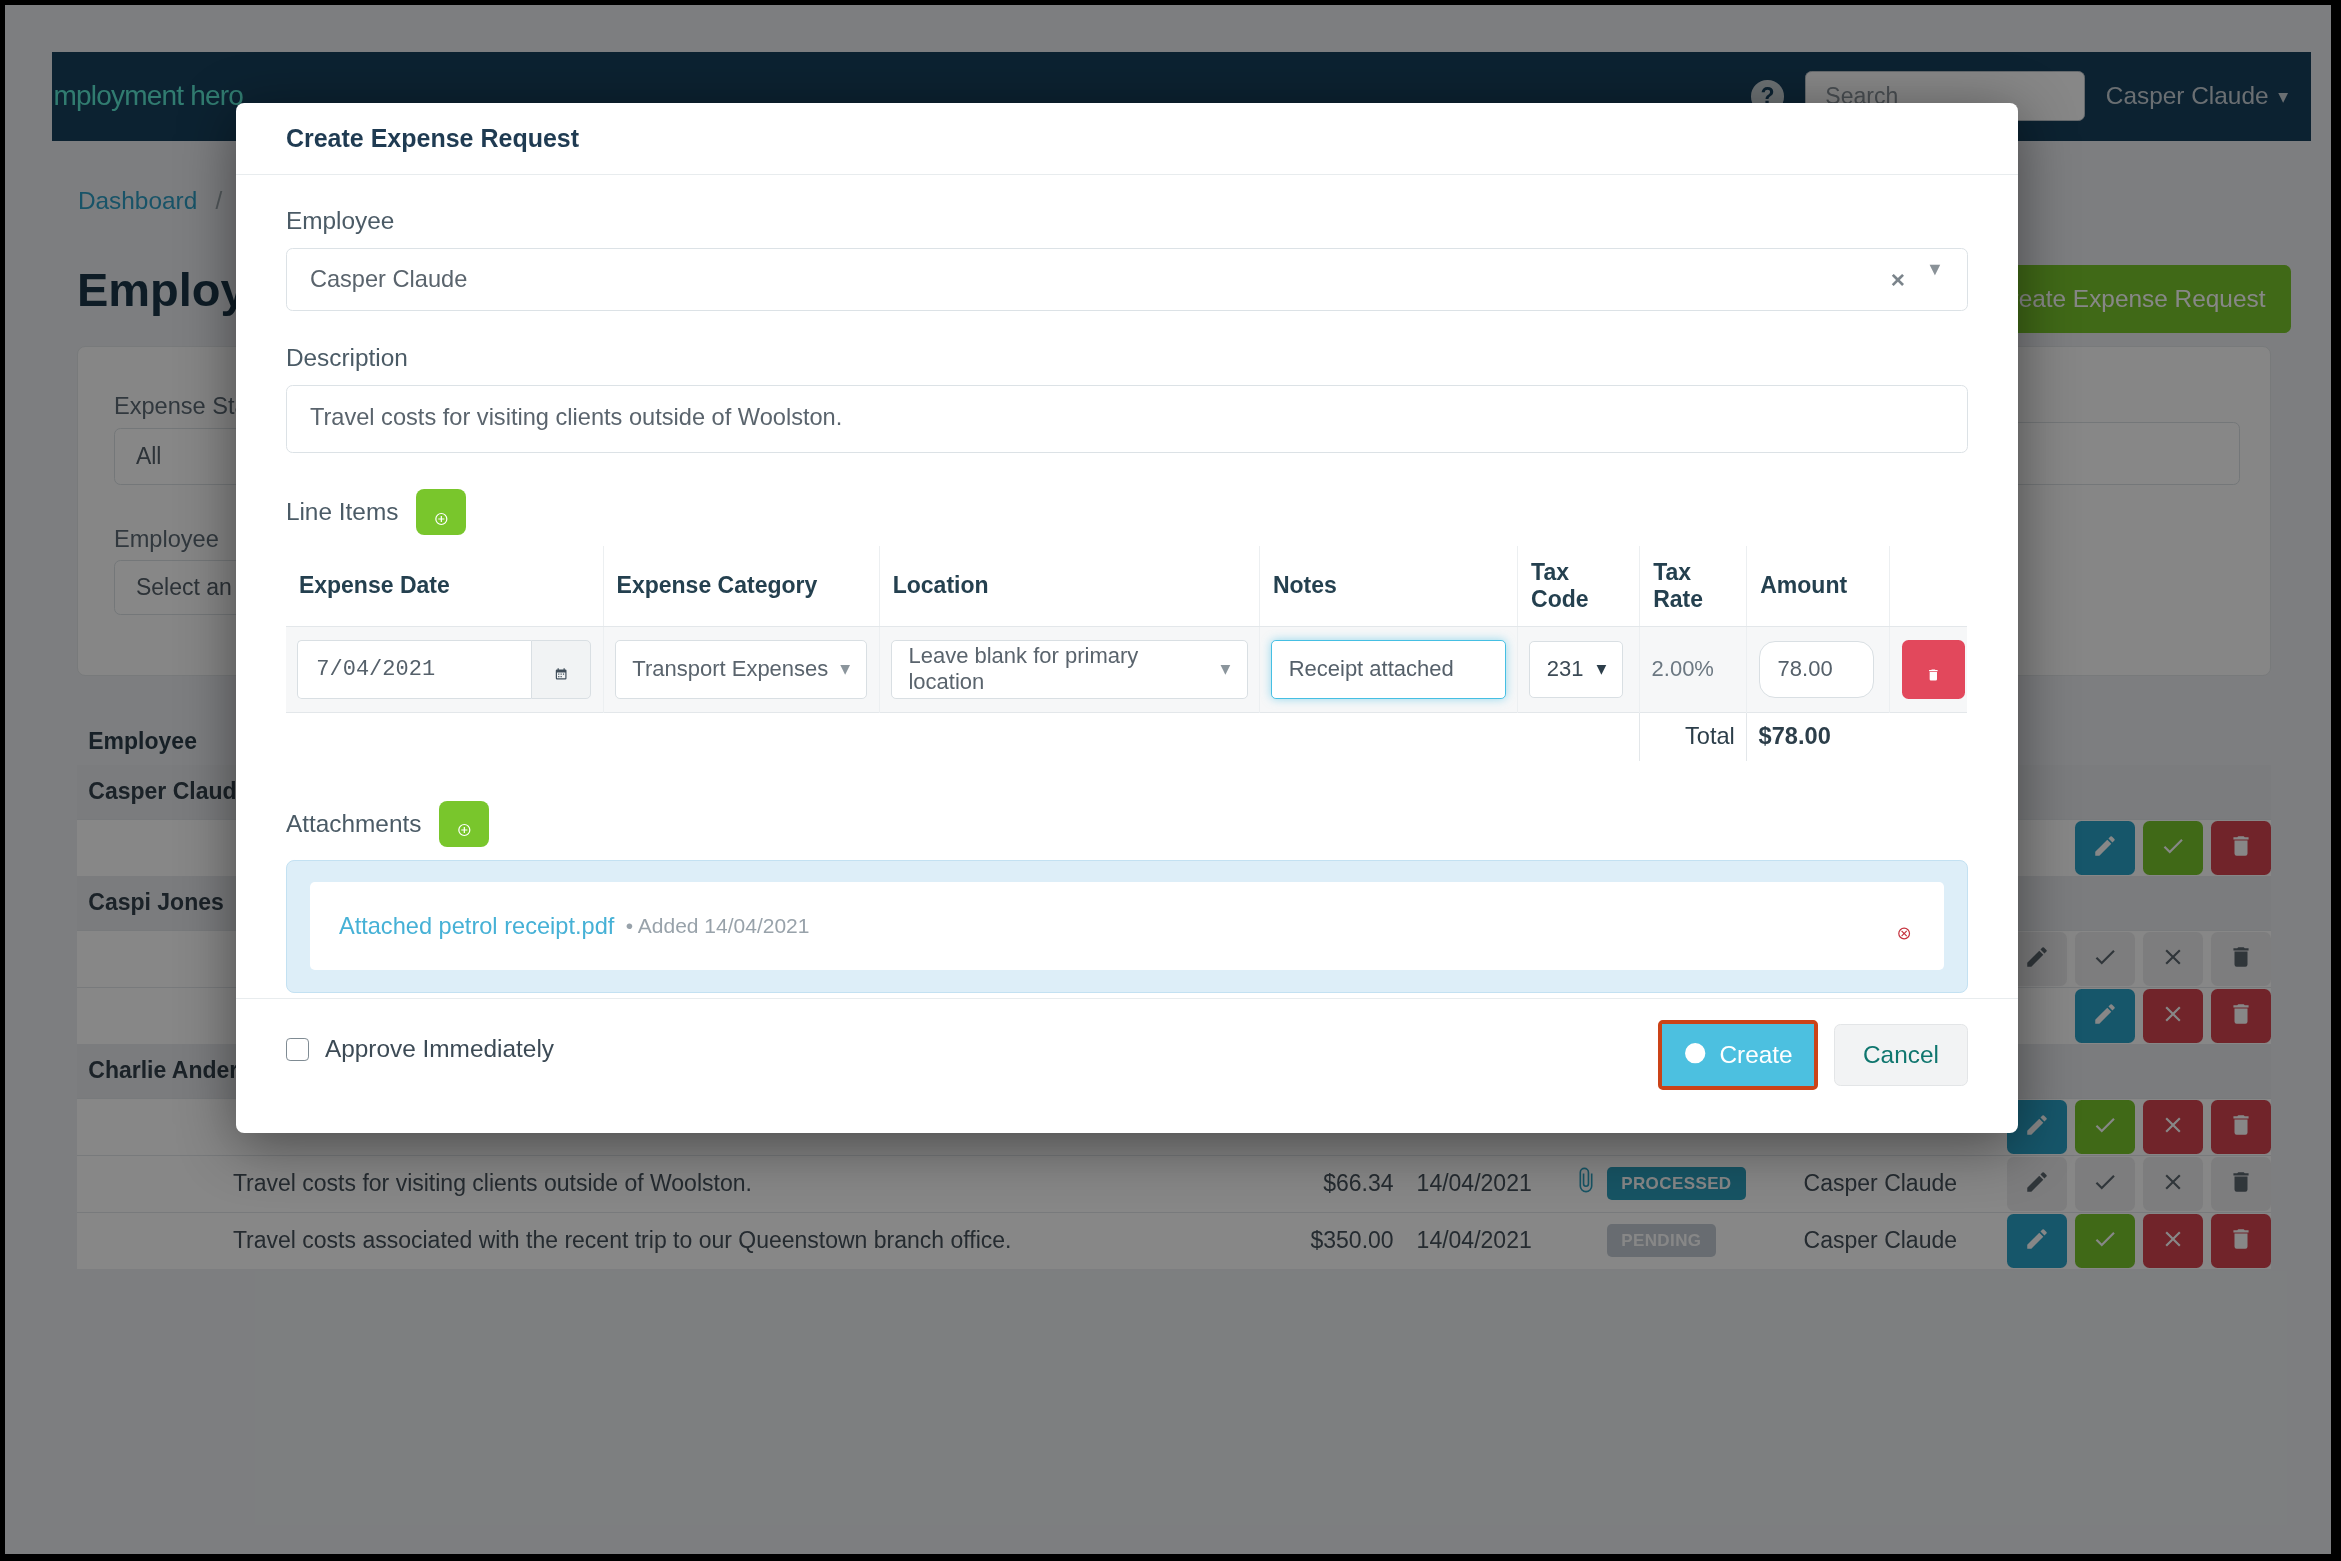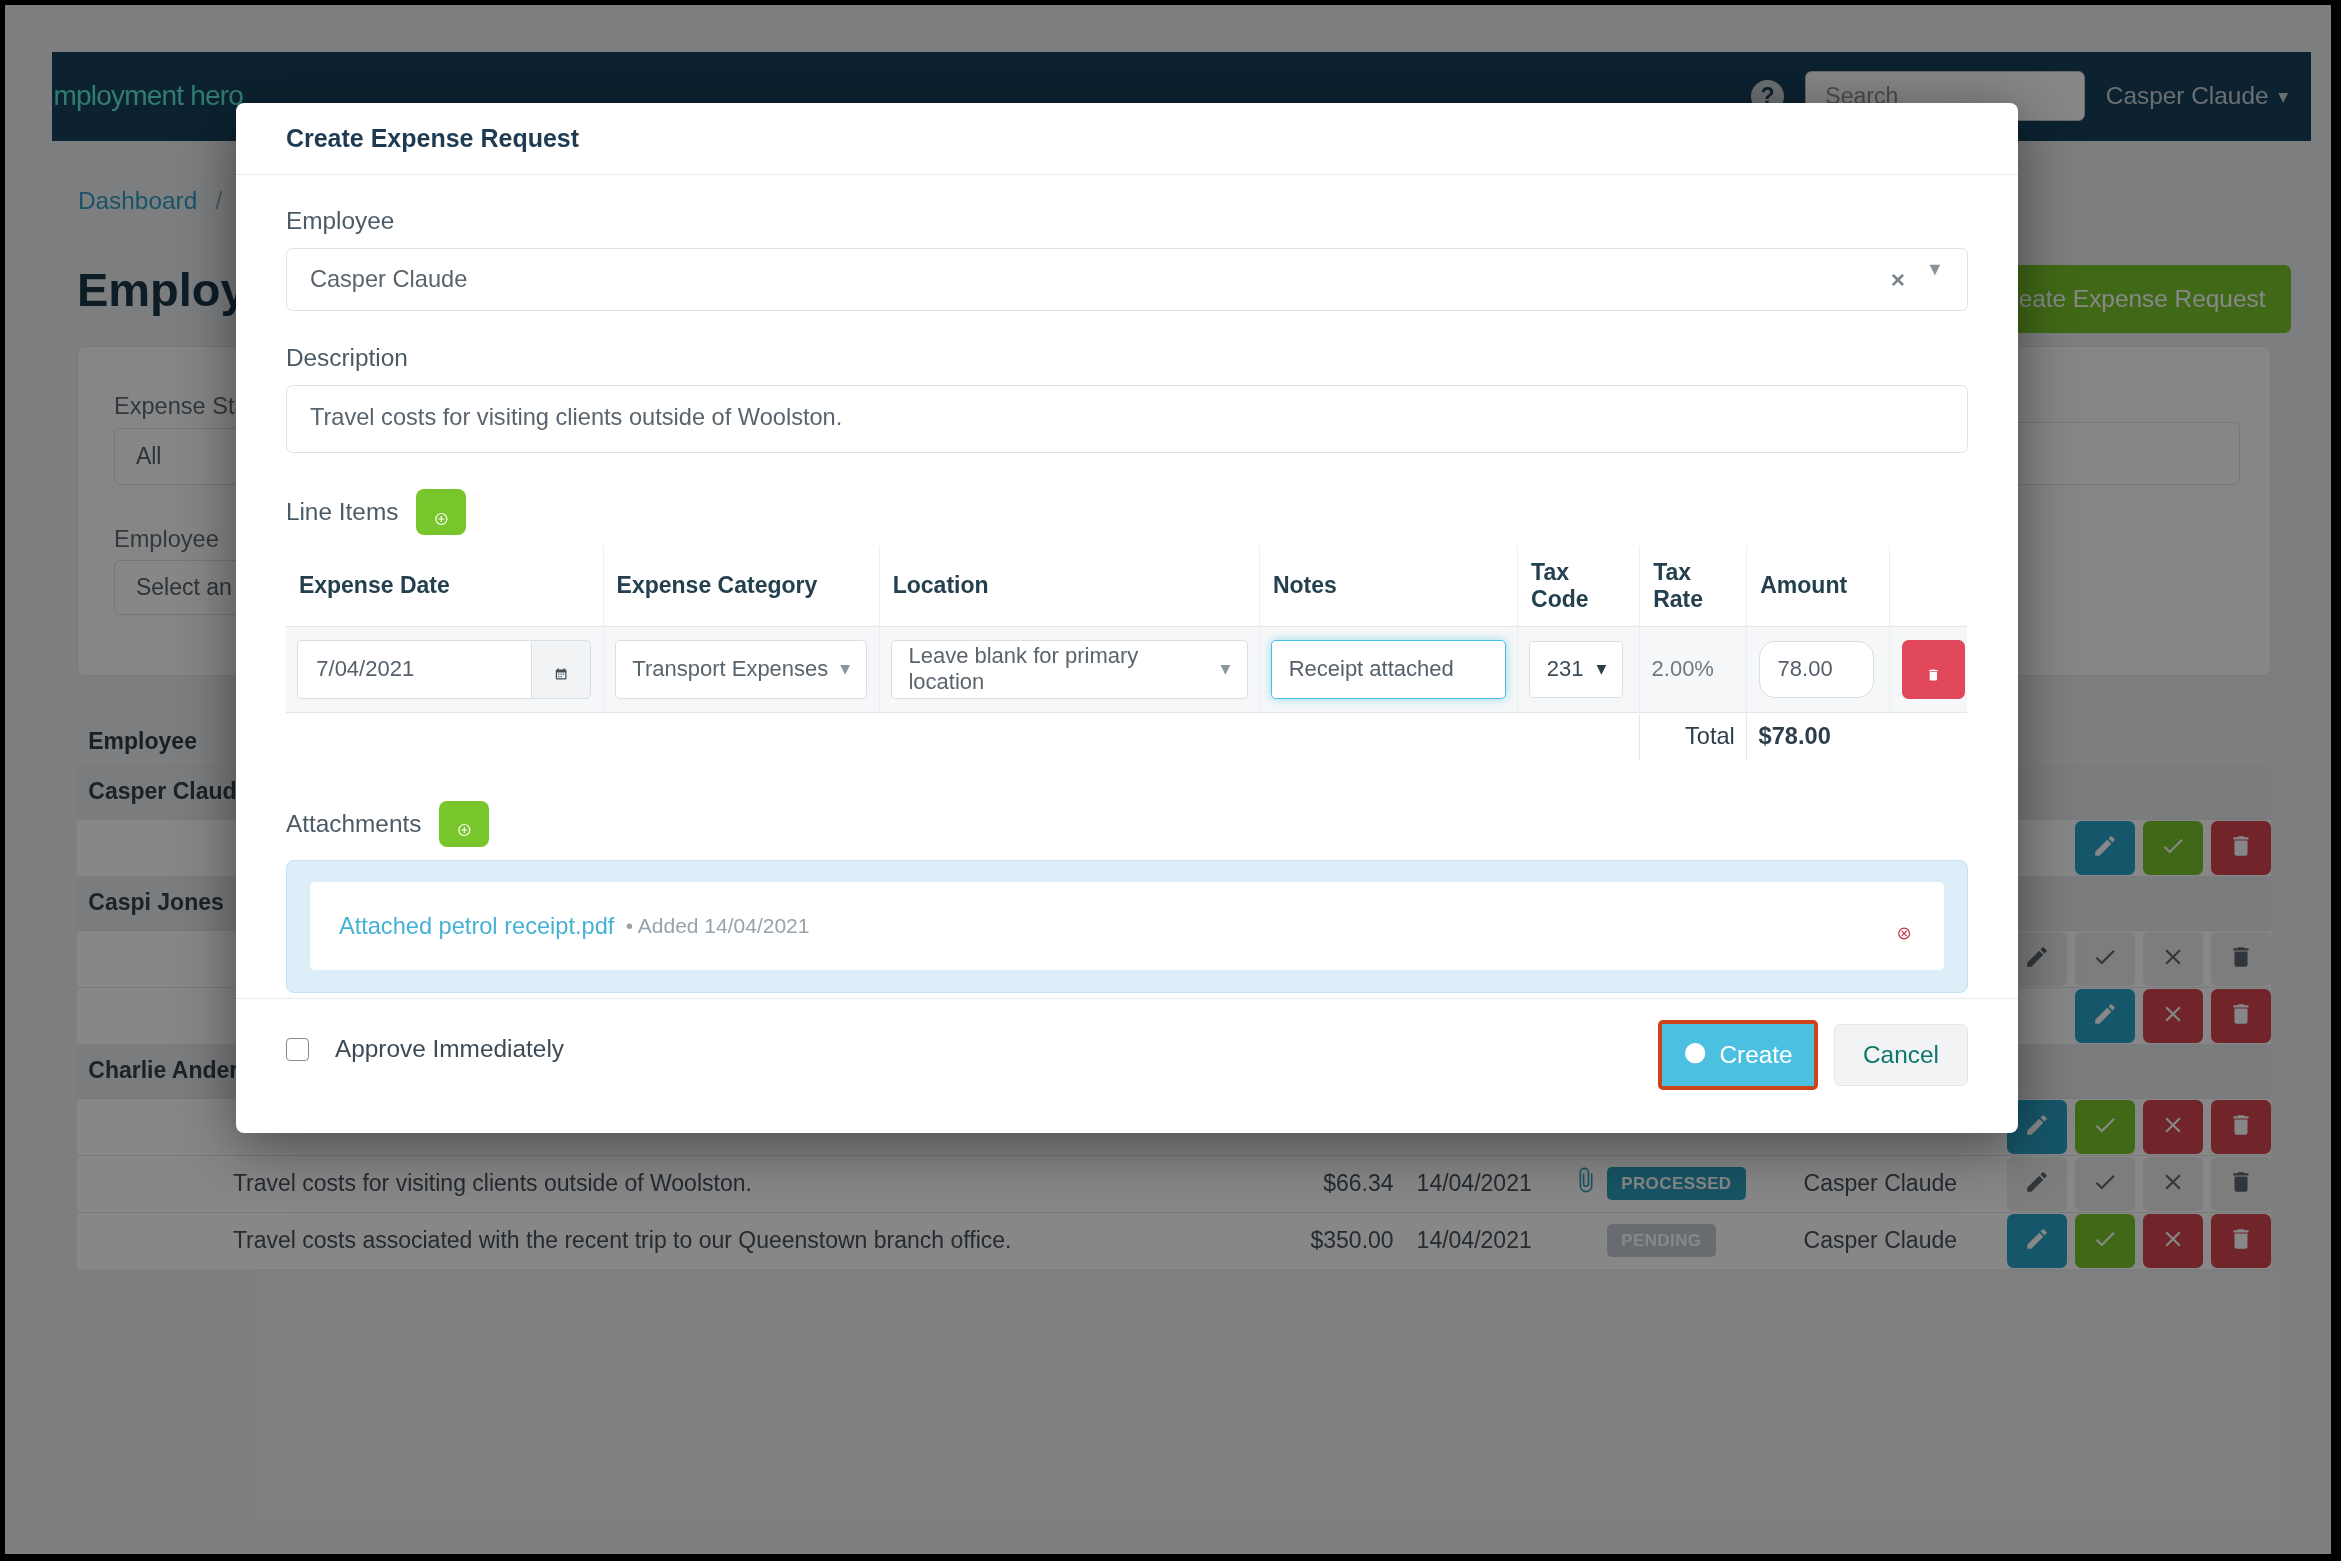"7/04/2021" .ig input { font-family: Liberation Sans, sans-serif -> Liberation Mono, monospace }
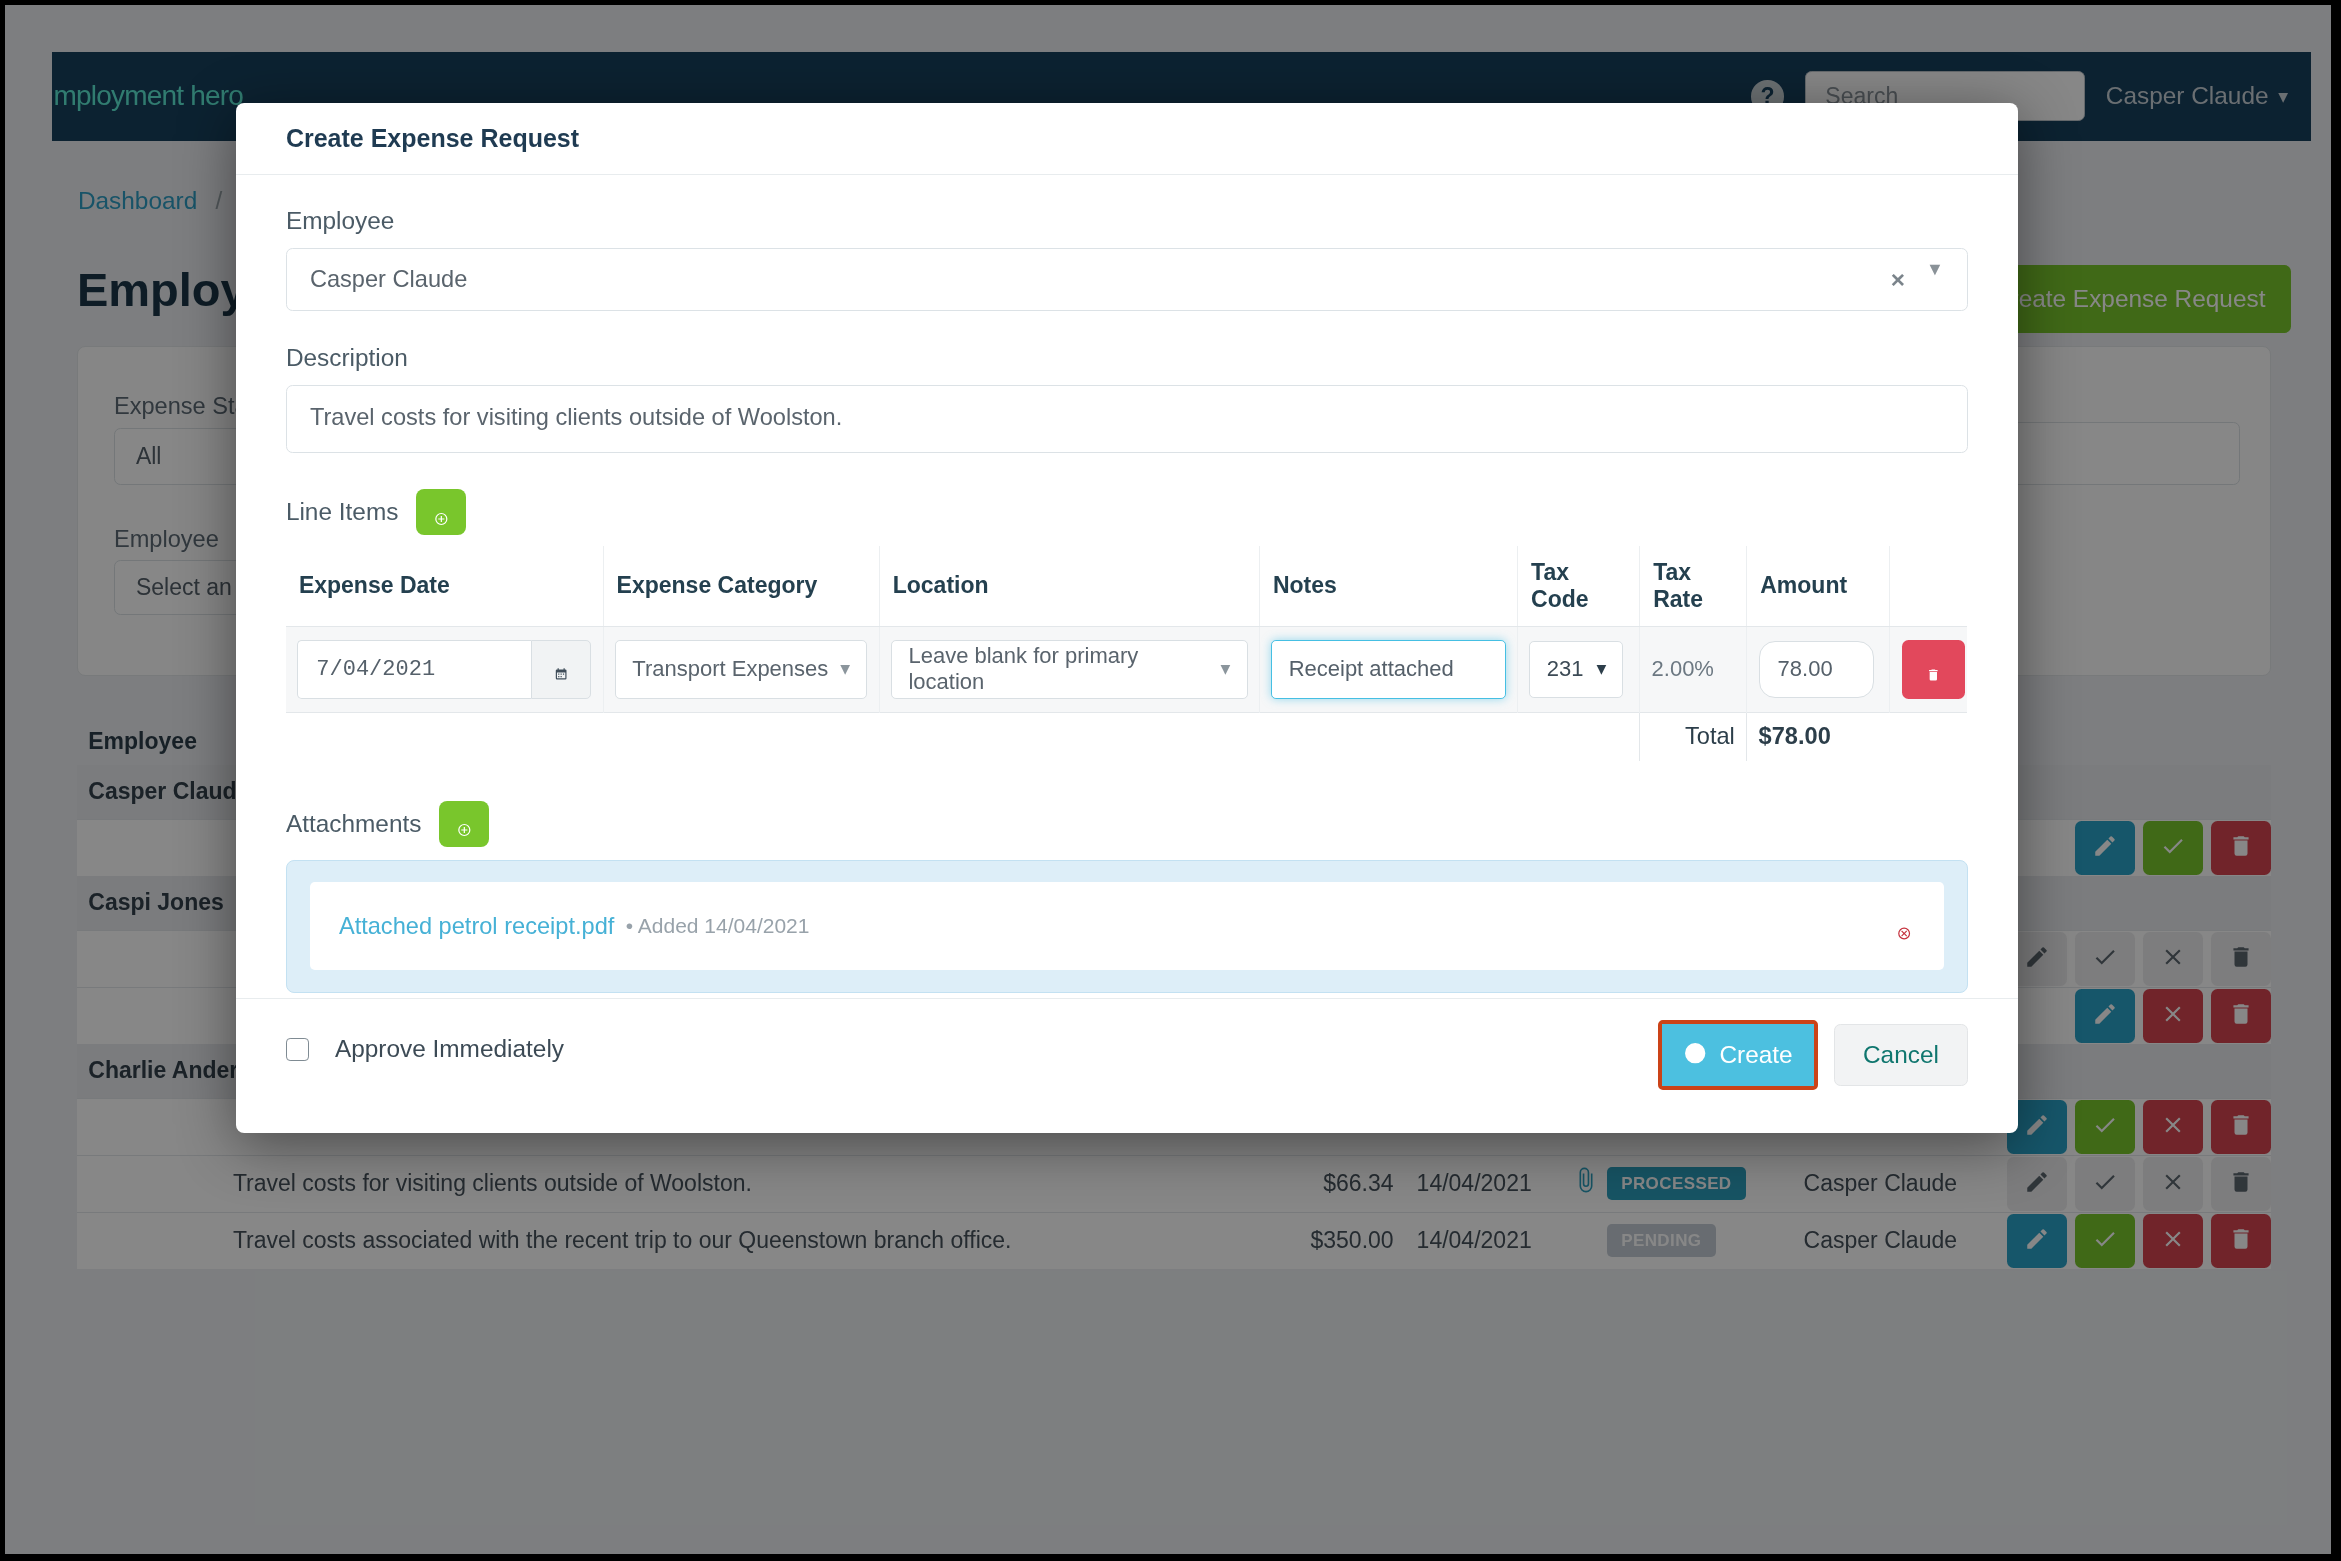"Approve Immediately" .approve-row { gap: 26px -> 16px }
